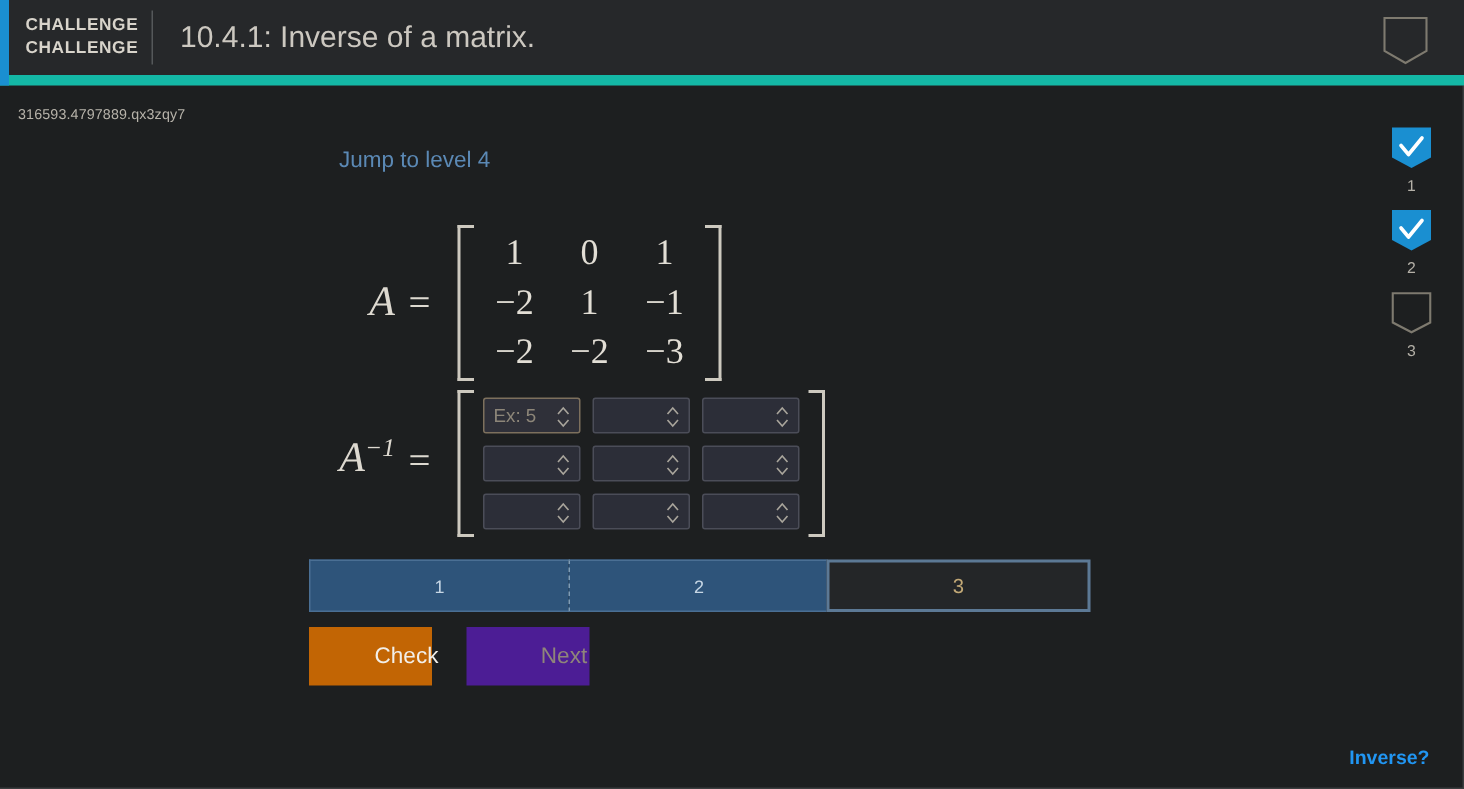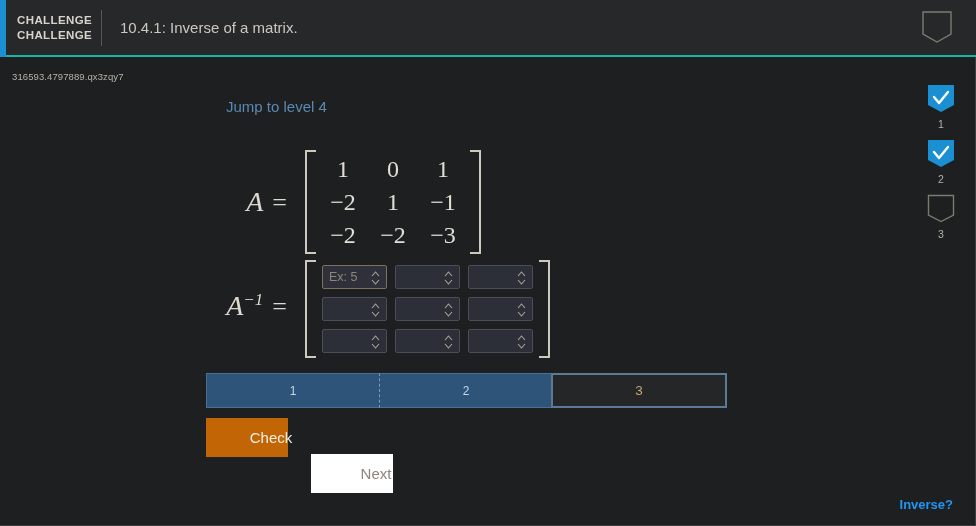"CHALLENGE" .header { border-bottom: 2px solid #14b8a6 -> 7px solid #14b8a6 }
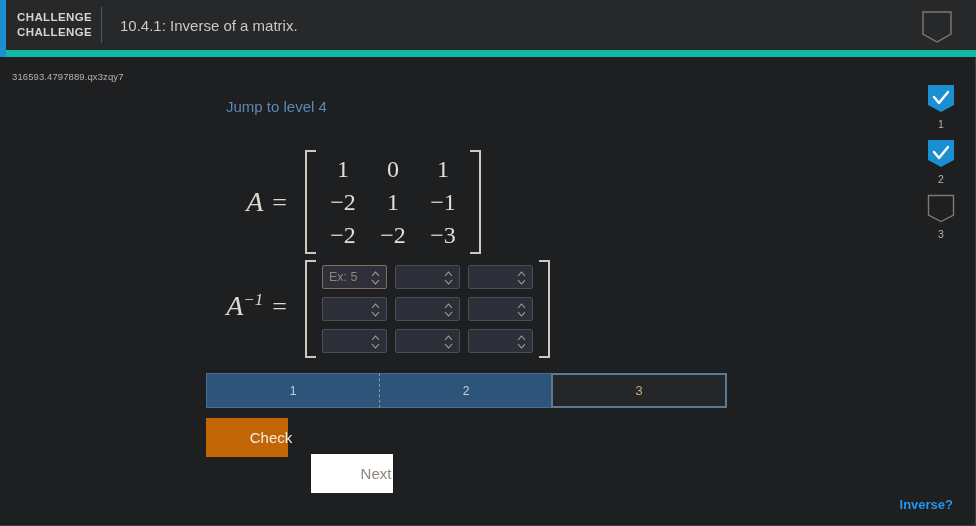"10.4.1: Inverse of a matrix." .header-title { font-size: 15px -> 20px }
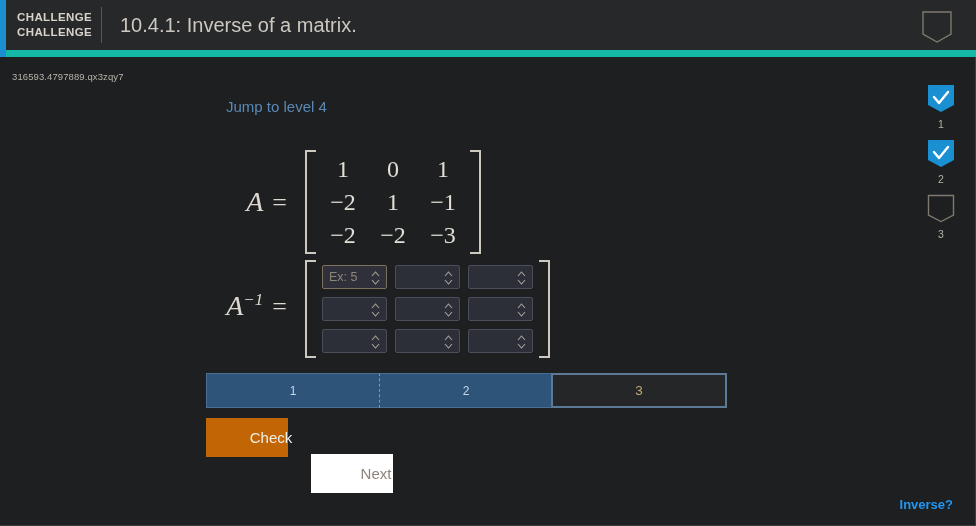"Next" .btn-next { background: #ffffff -> #4c1d95; margin-top: 36px -> none }
